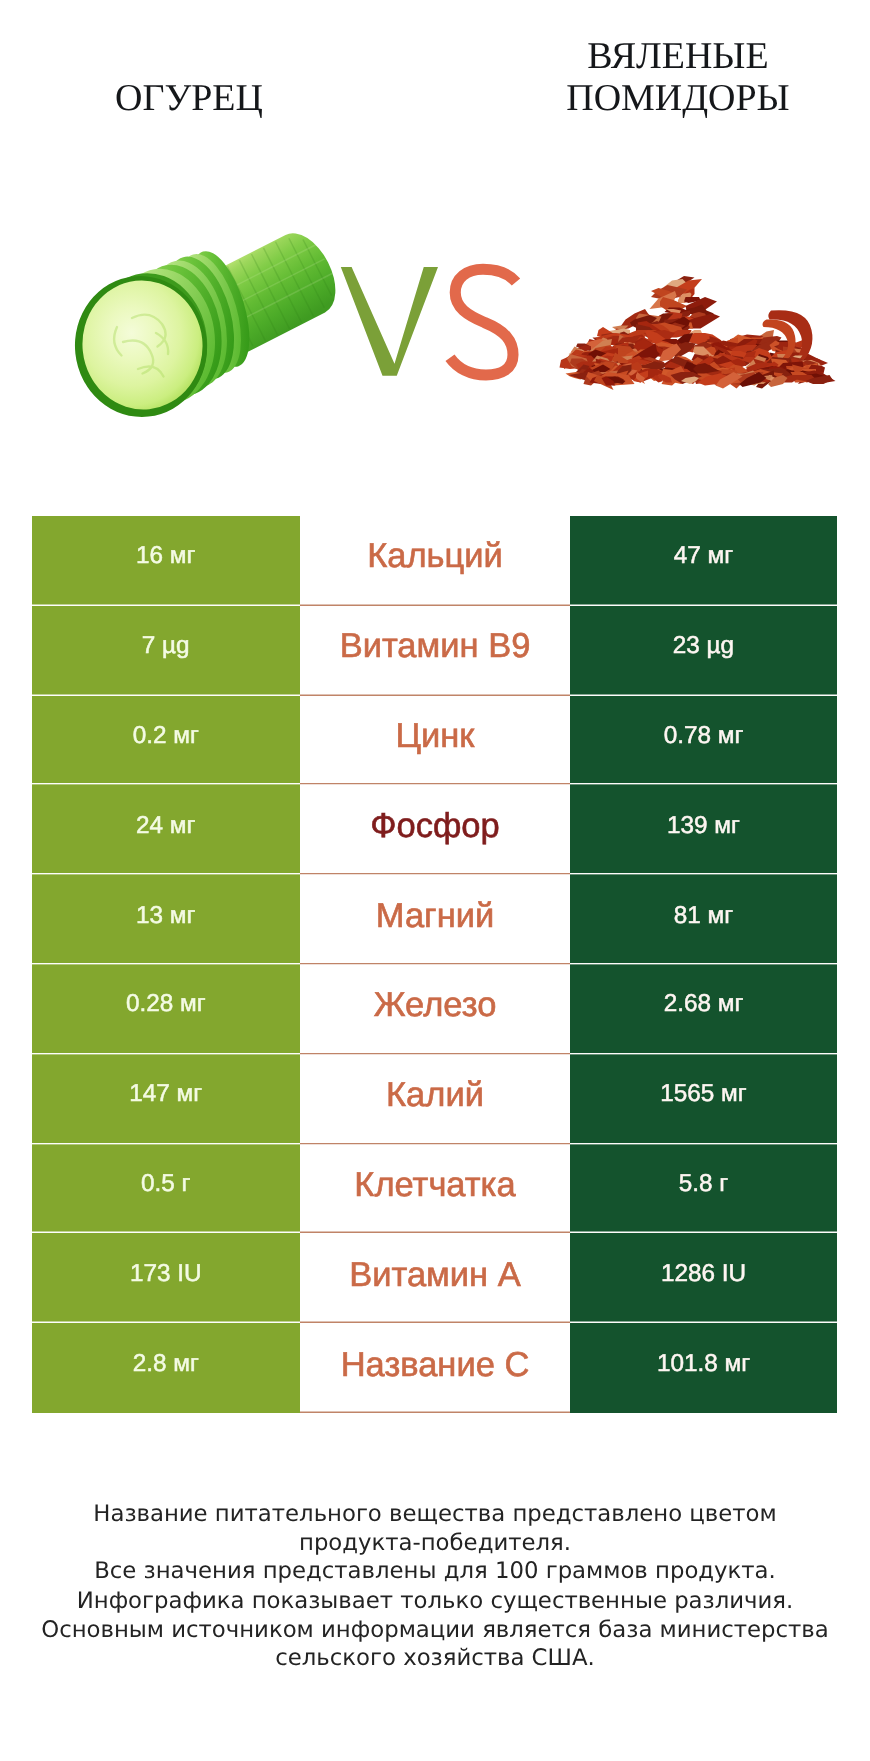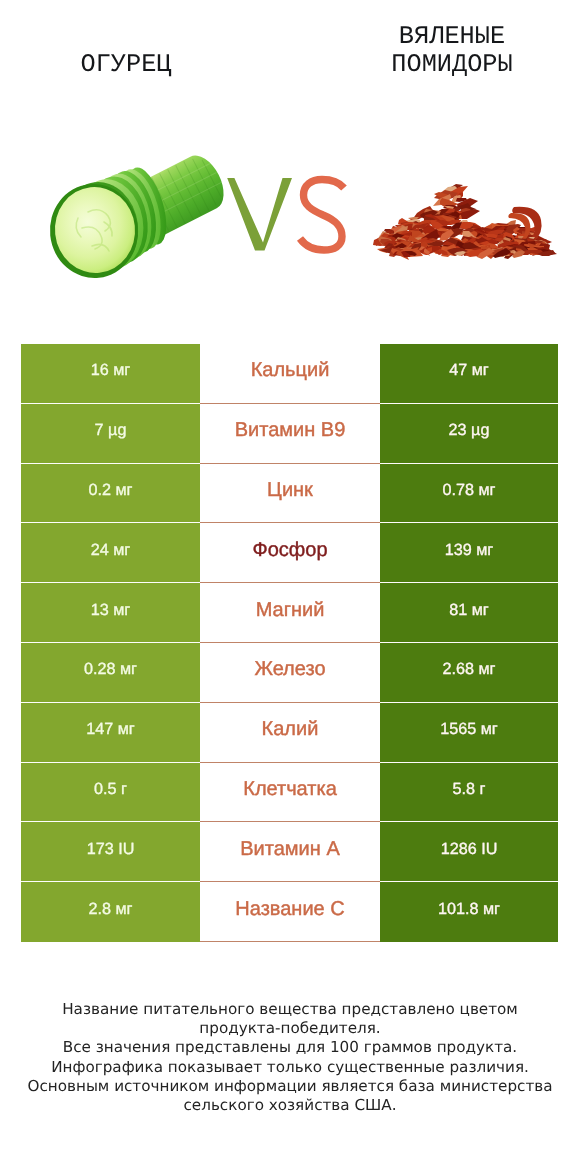"ВЯЛЕНЫЕ" .ttl { font-family: Liberation Mono, monospace -> Liberation Serif, serif }
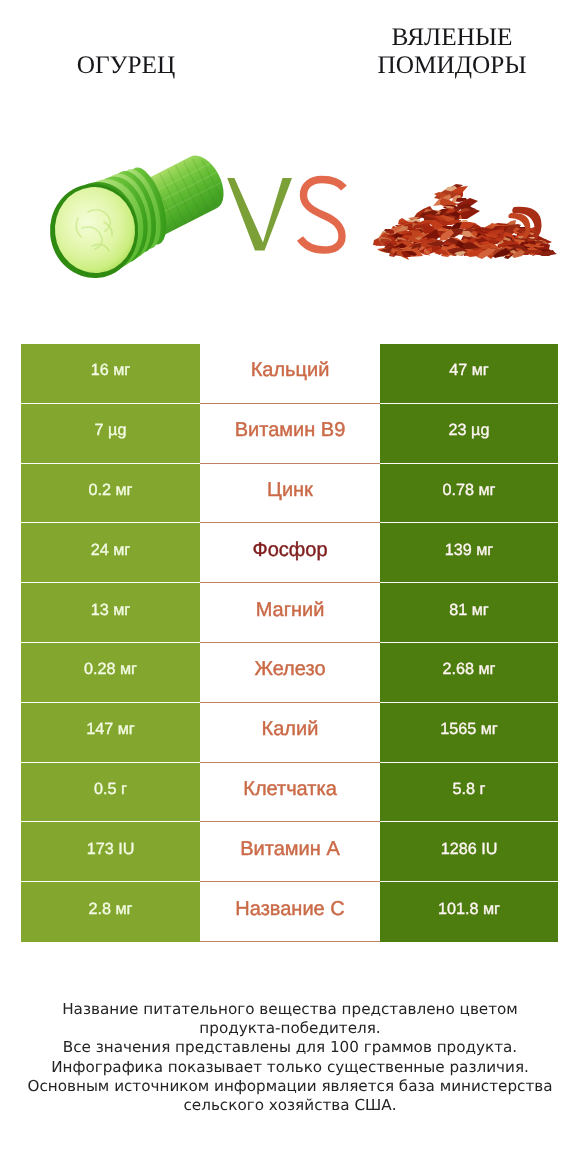"Кальций" td.m { font-size: 20px -> 23px }
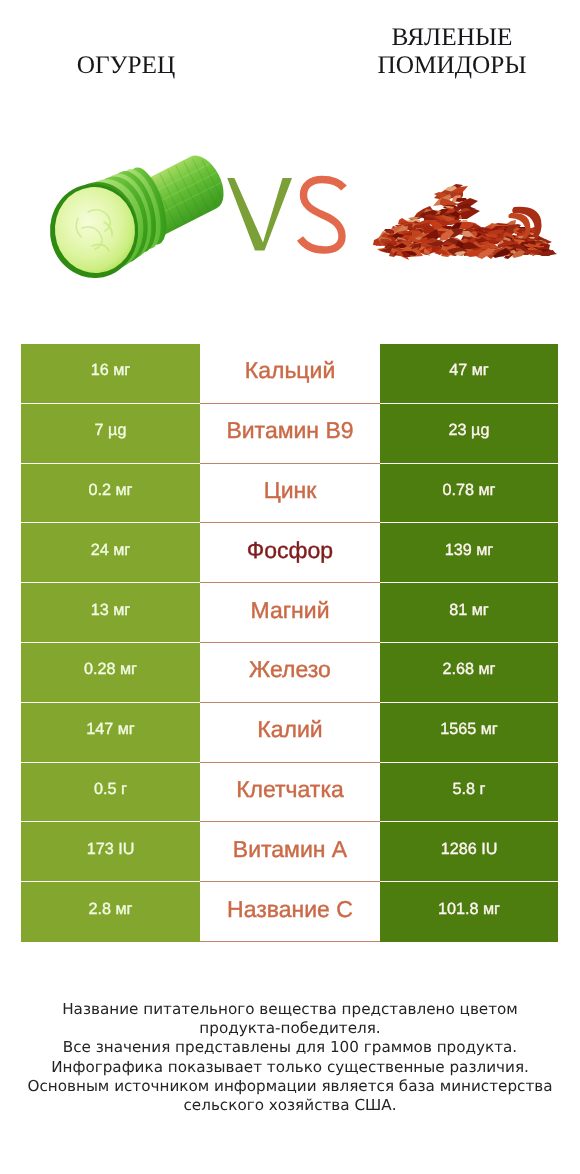"47 мг" td.r { background: #4d7c0f -> #14532d }
